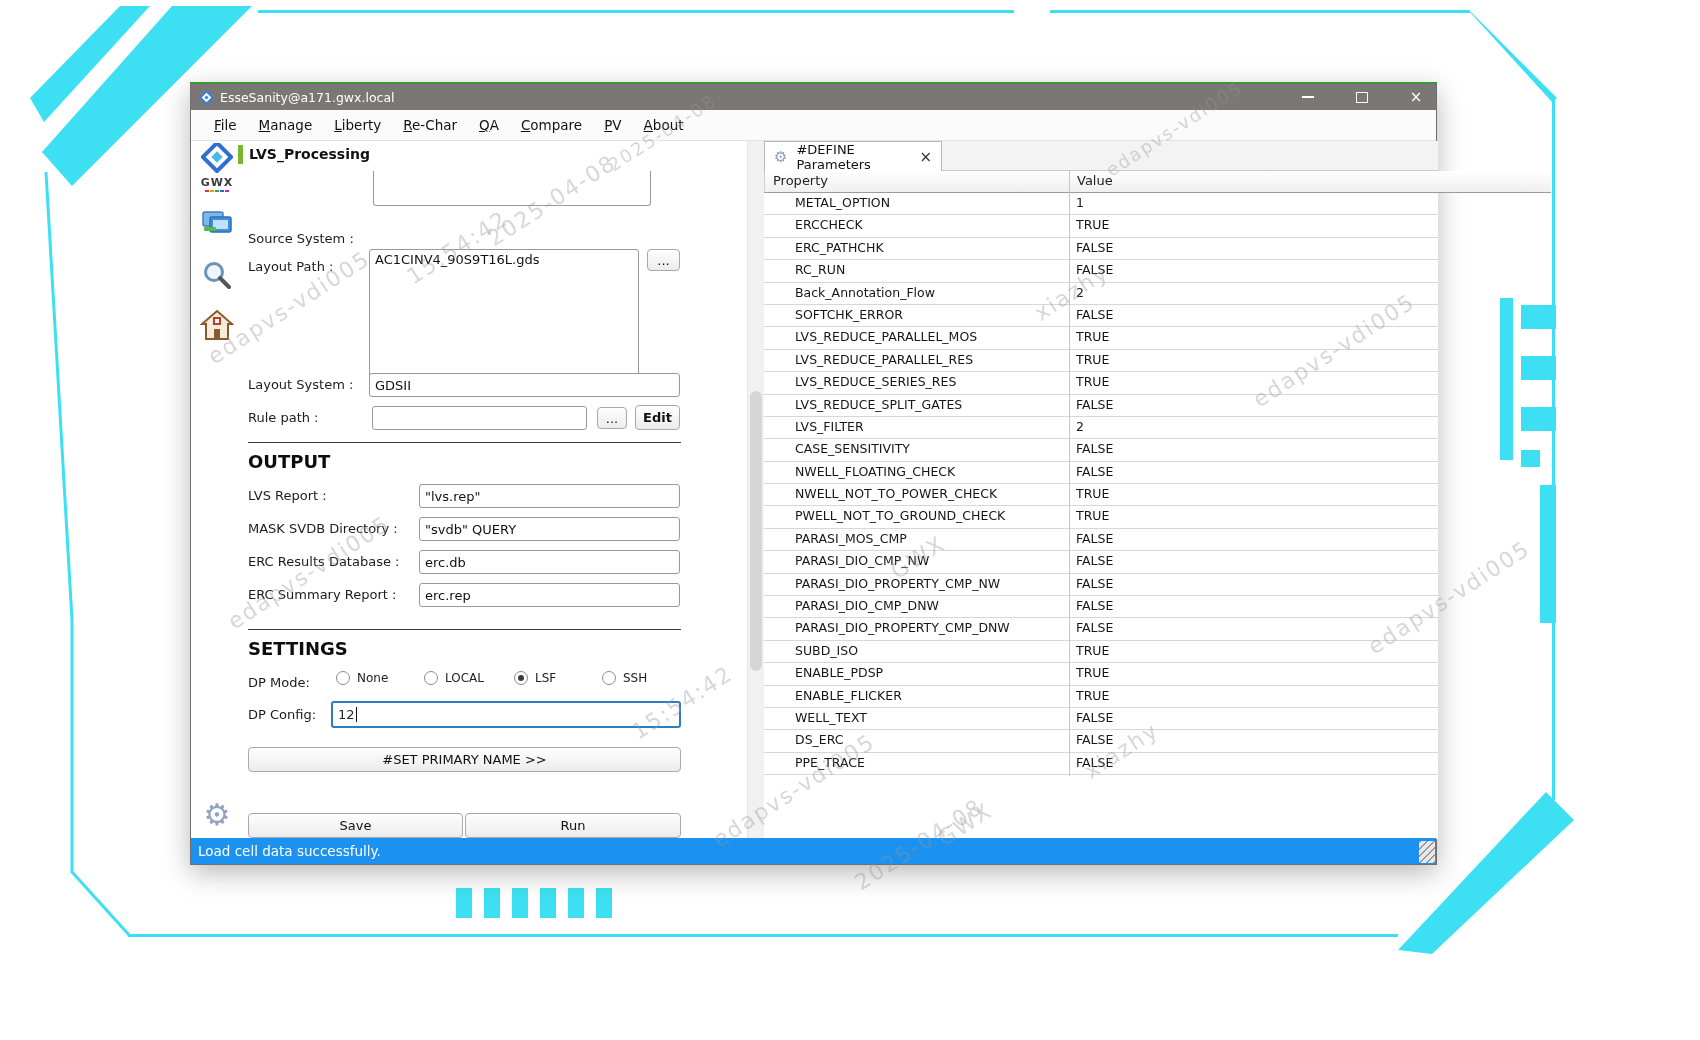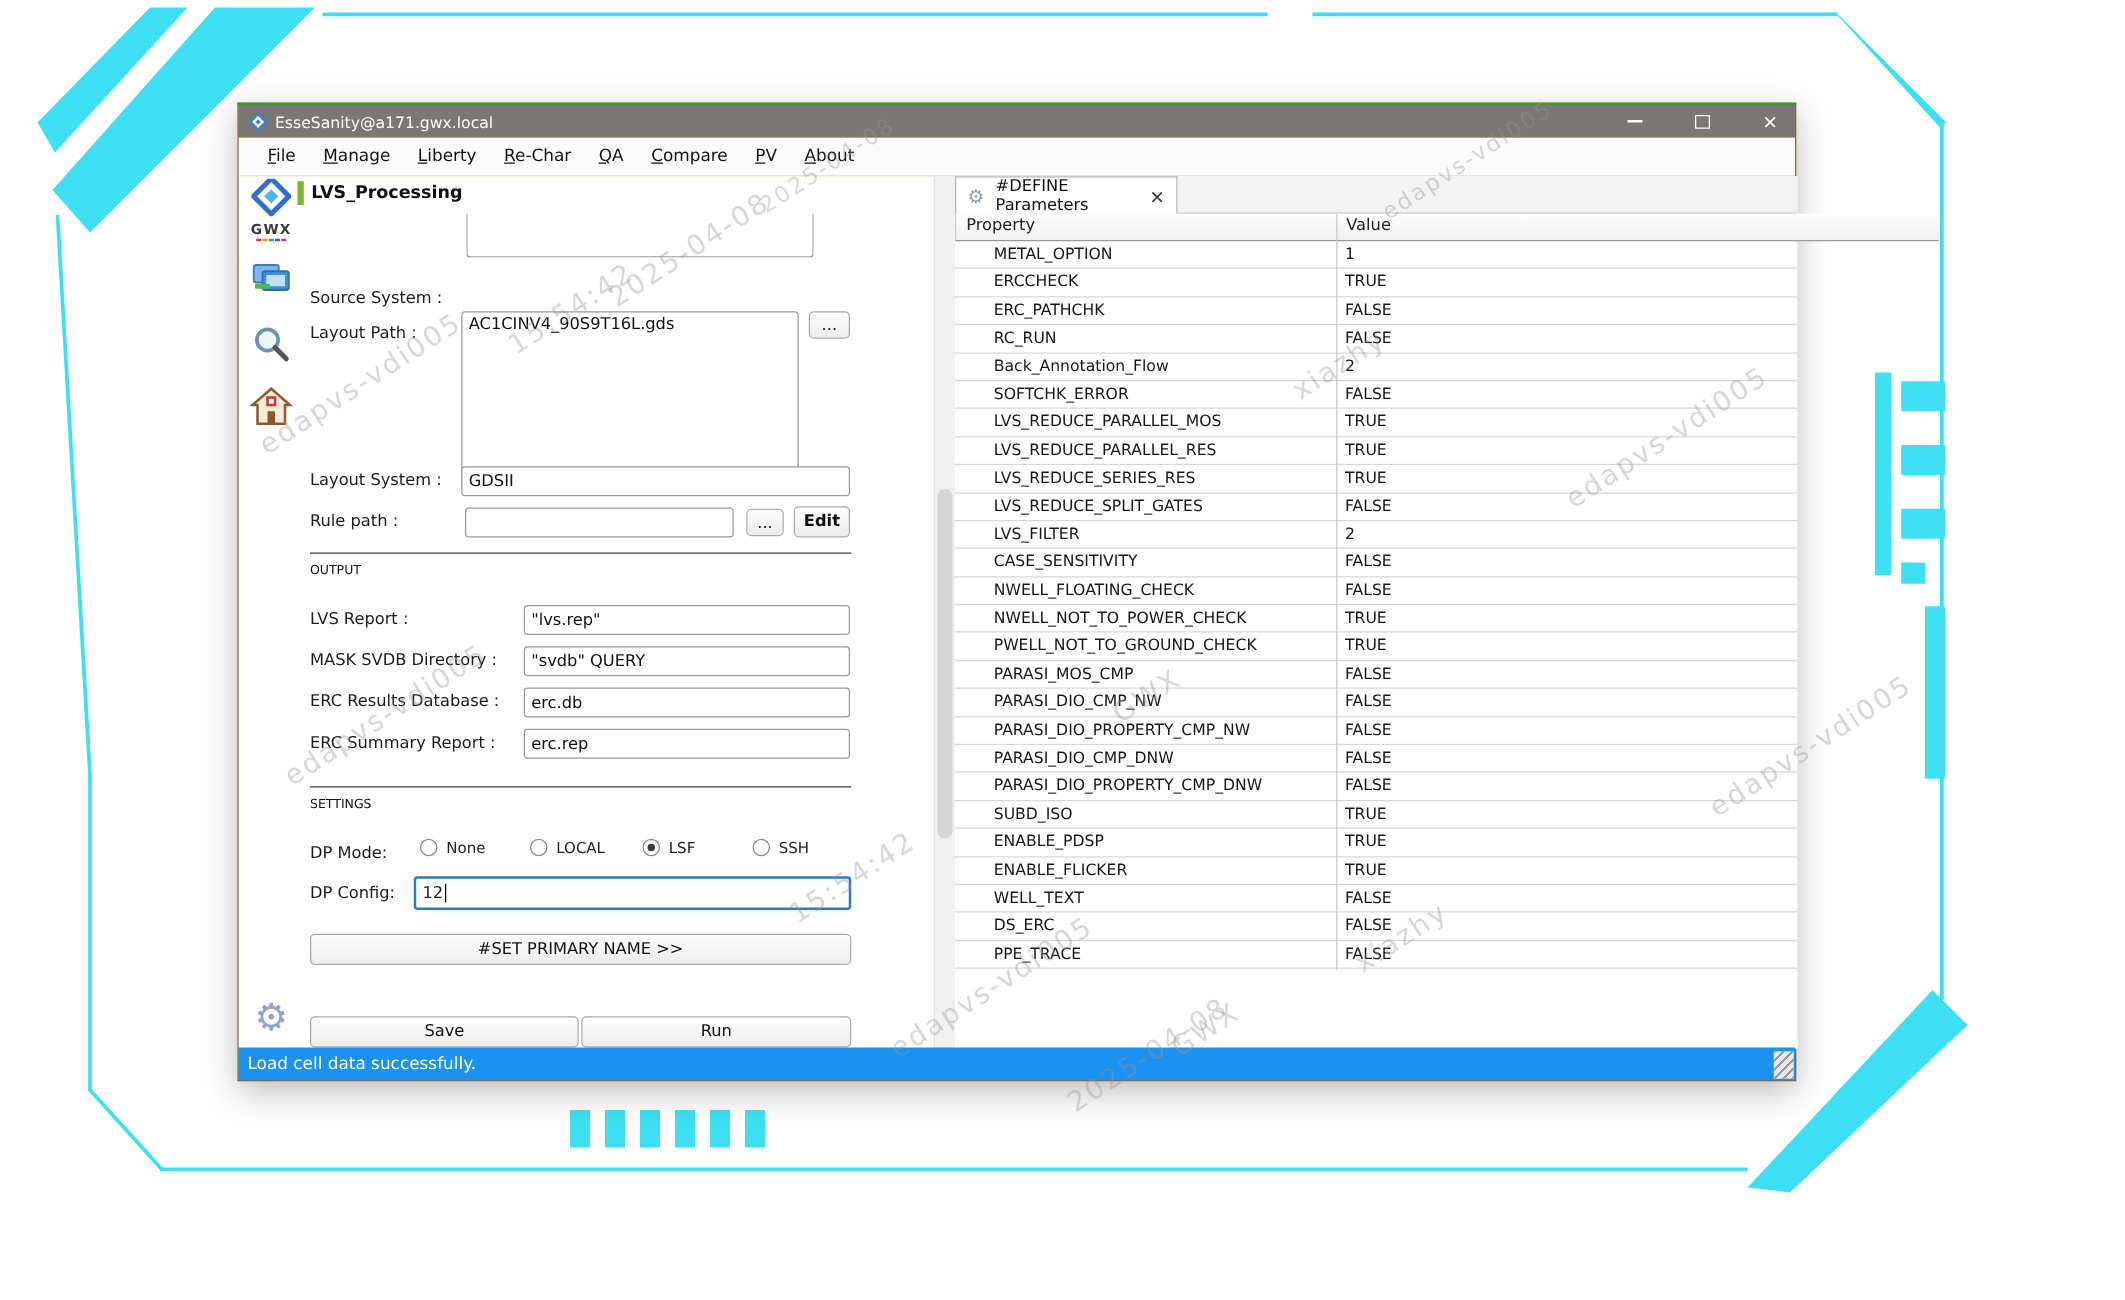"EsseSanity@a171.gwx.local" .window { background: #eab308 -> #fdba74 }
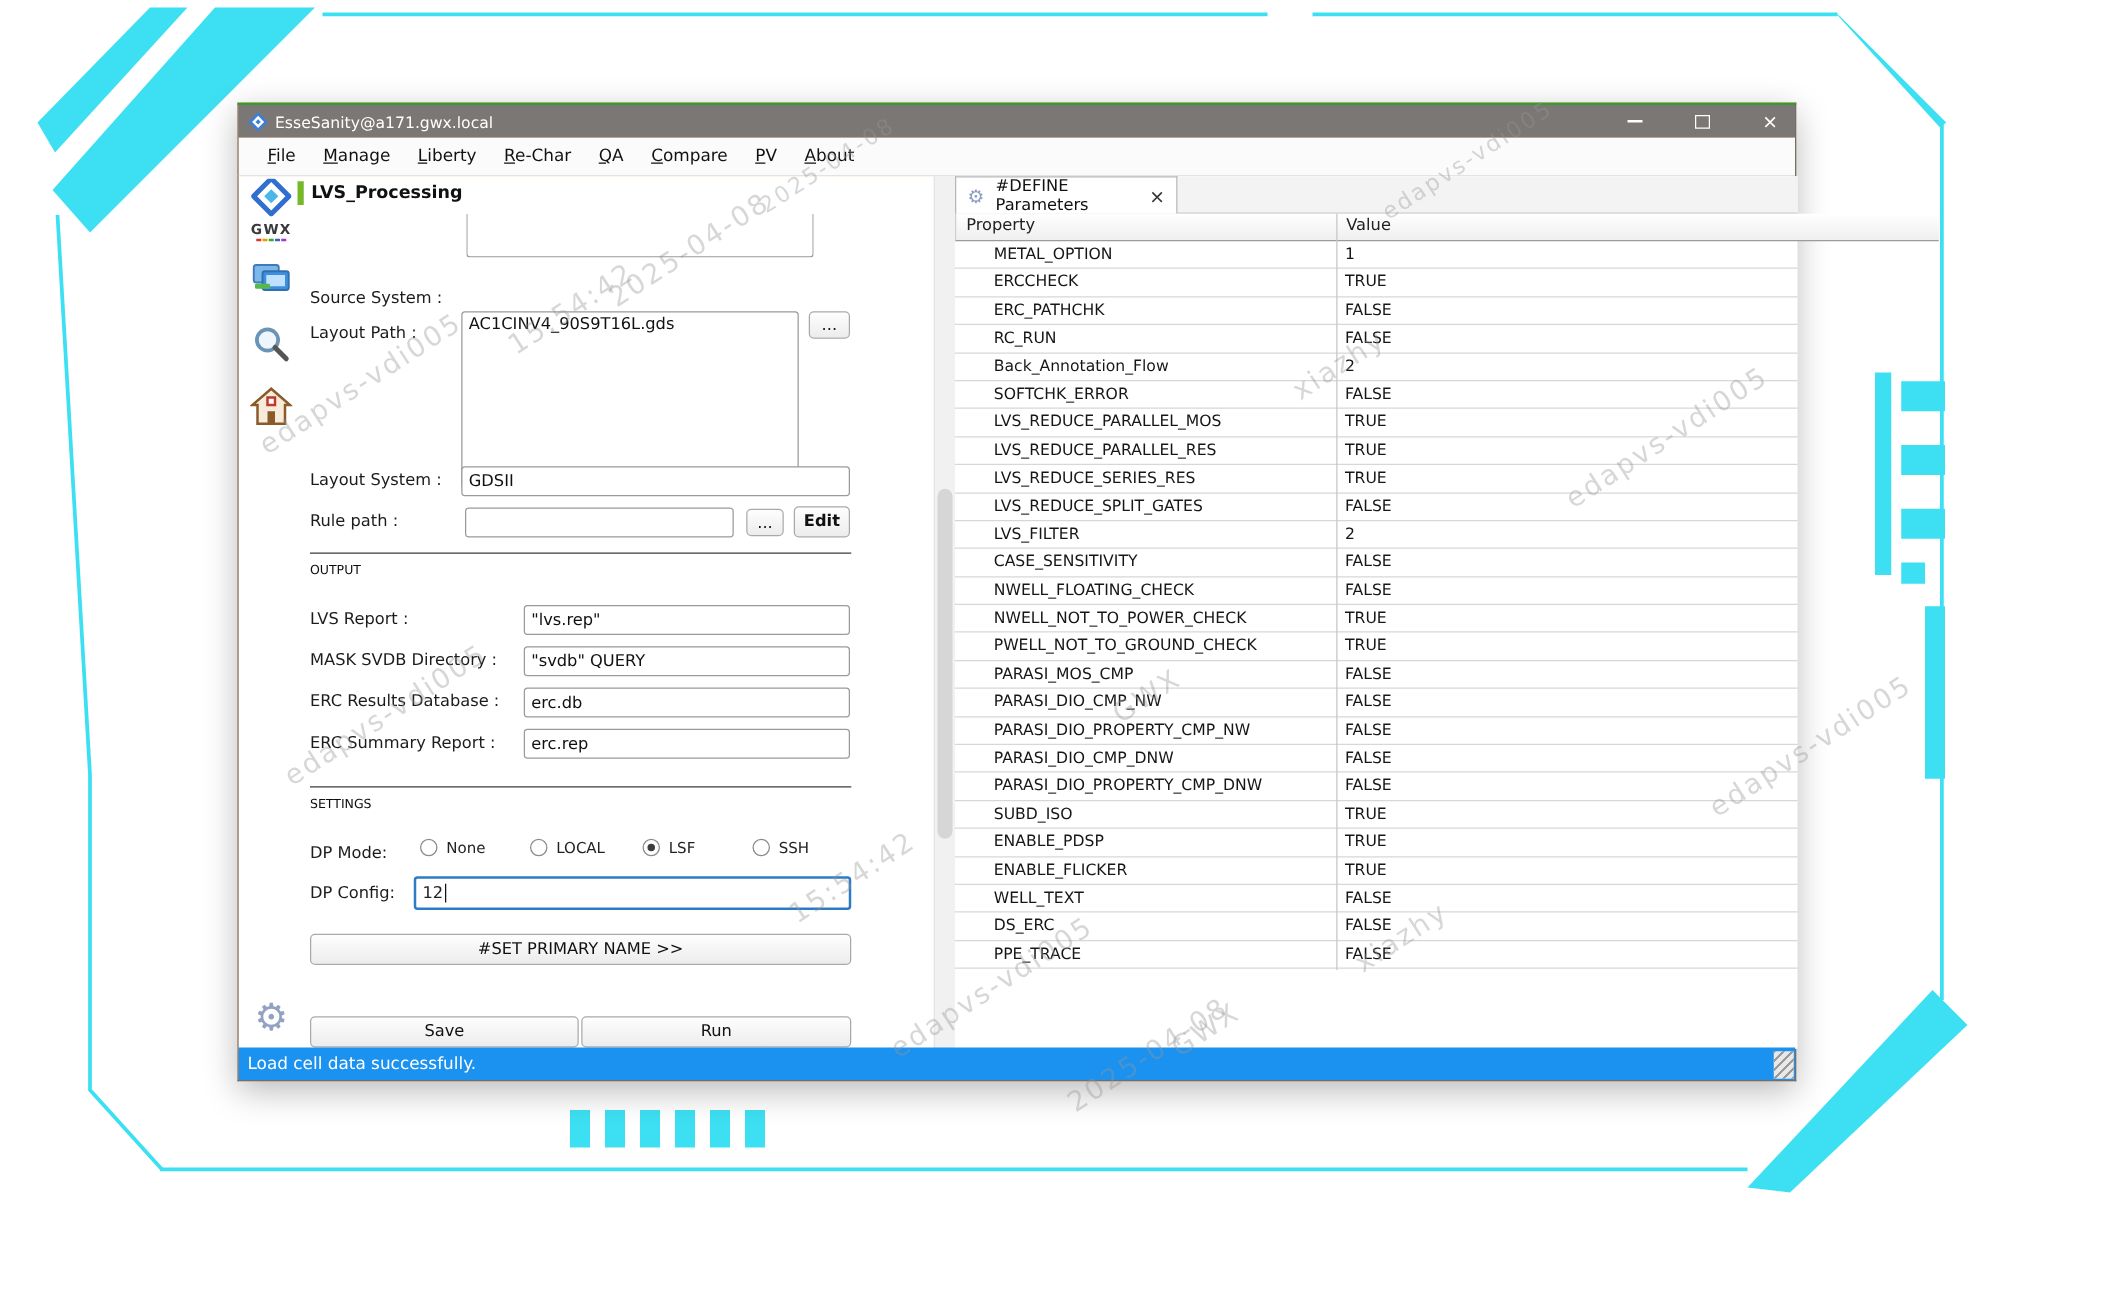"OUTPUT" .sec-title { font-size: 10px -> 18px; font-weight: normal -> bold }
